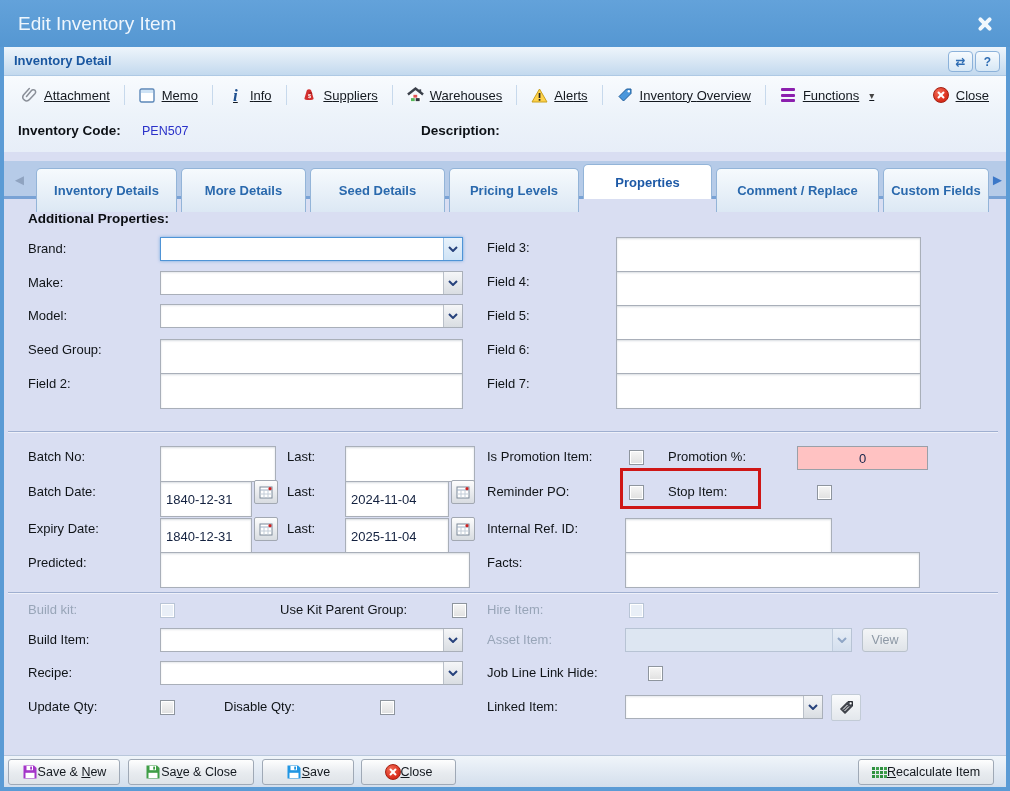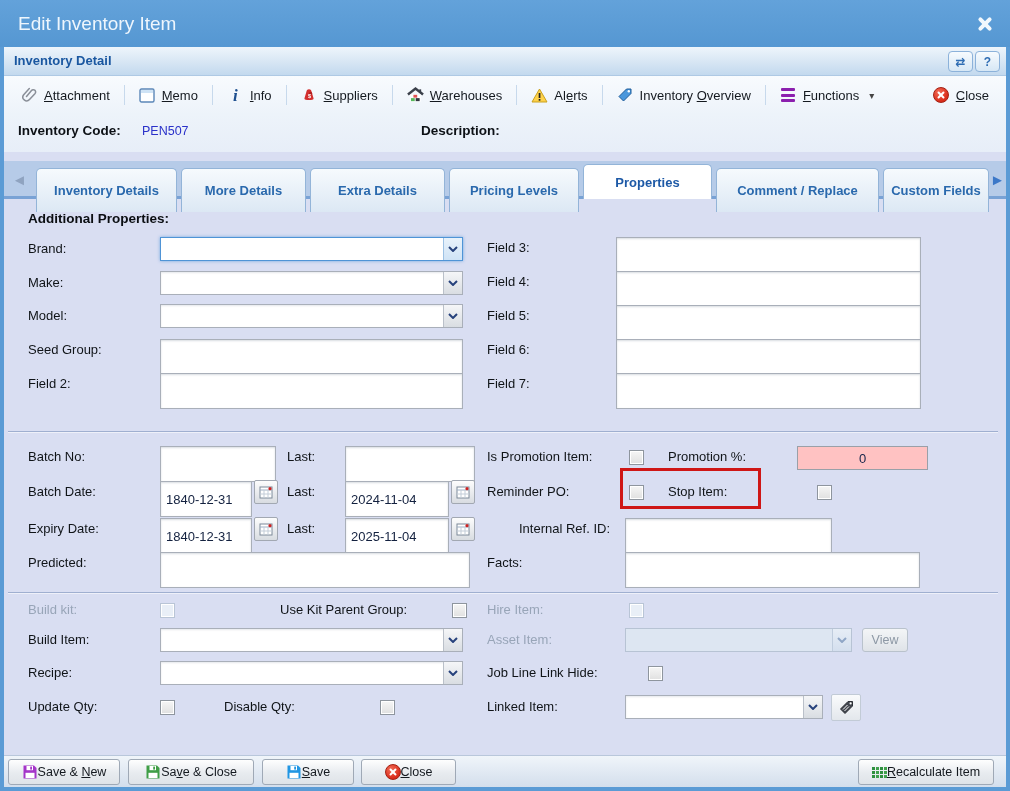"Attachment" .titem { text-decoration: none -> underline }
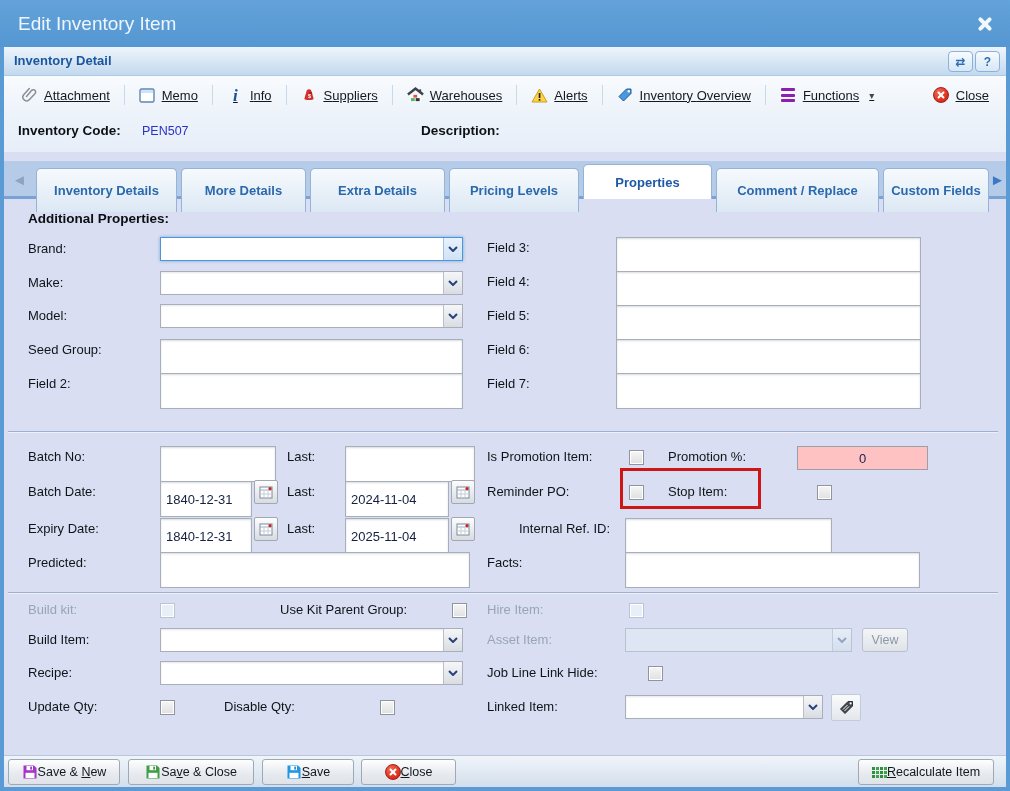"Extra Details" div.tab { text: Extra -> Seed }
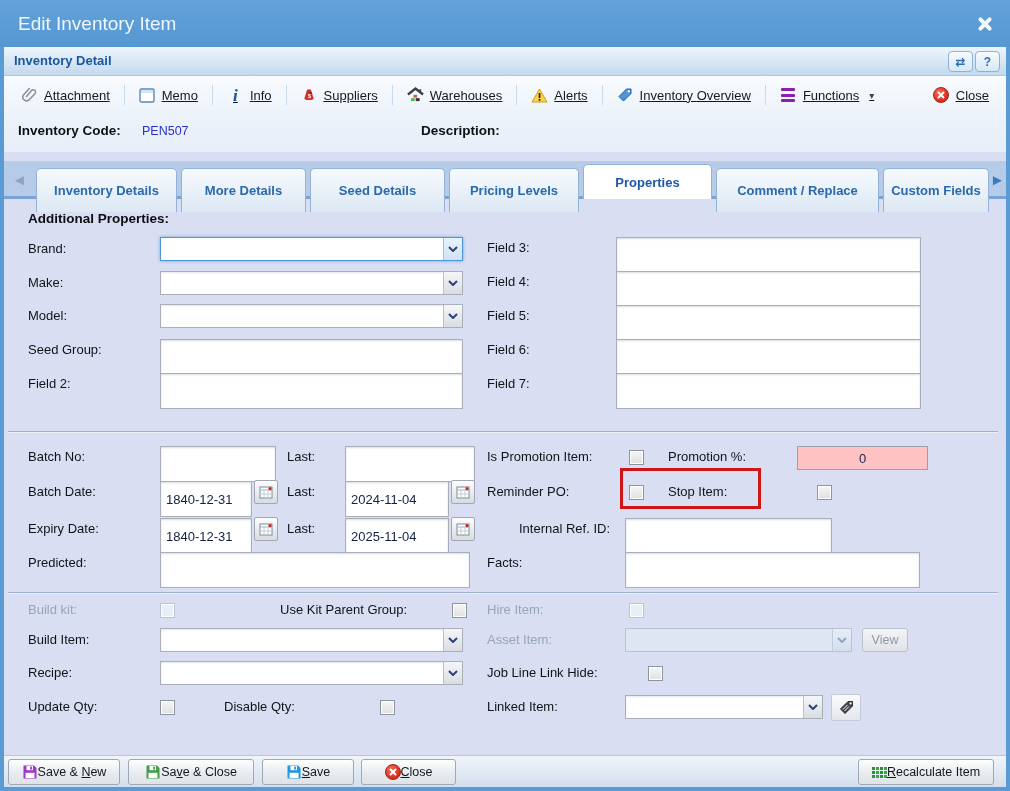"Internal Ref. ID:" div.lbl { margin-left: 32px -> none }
